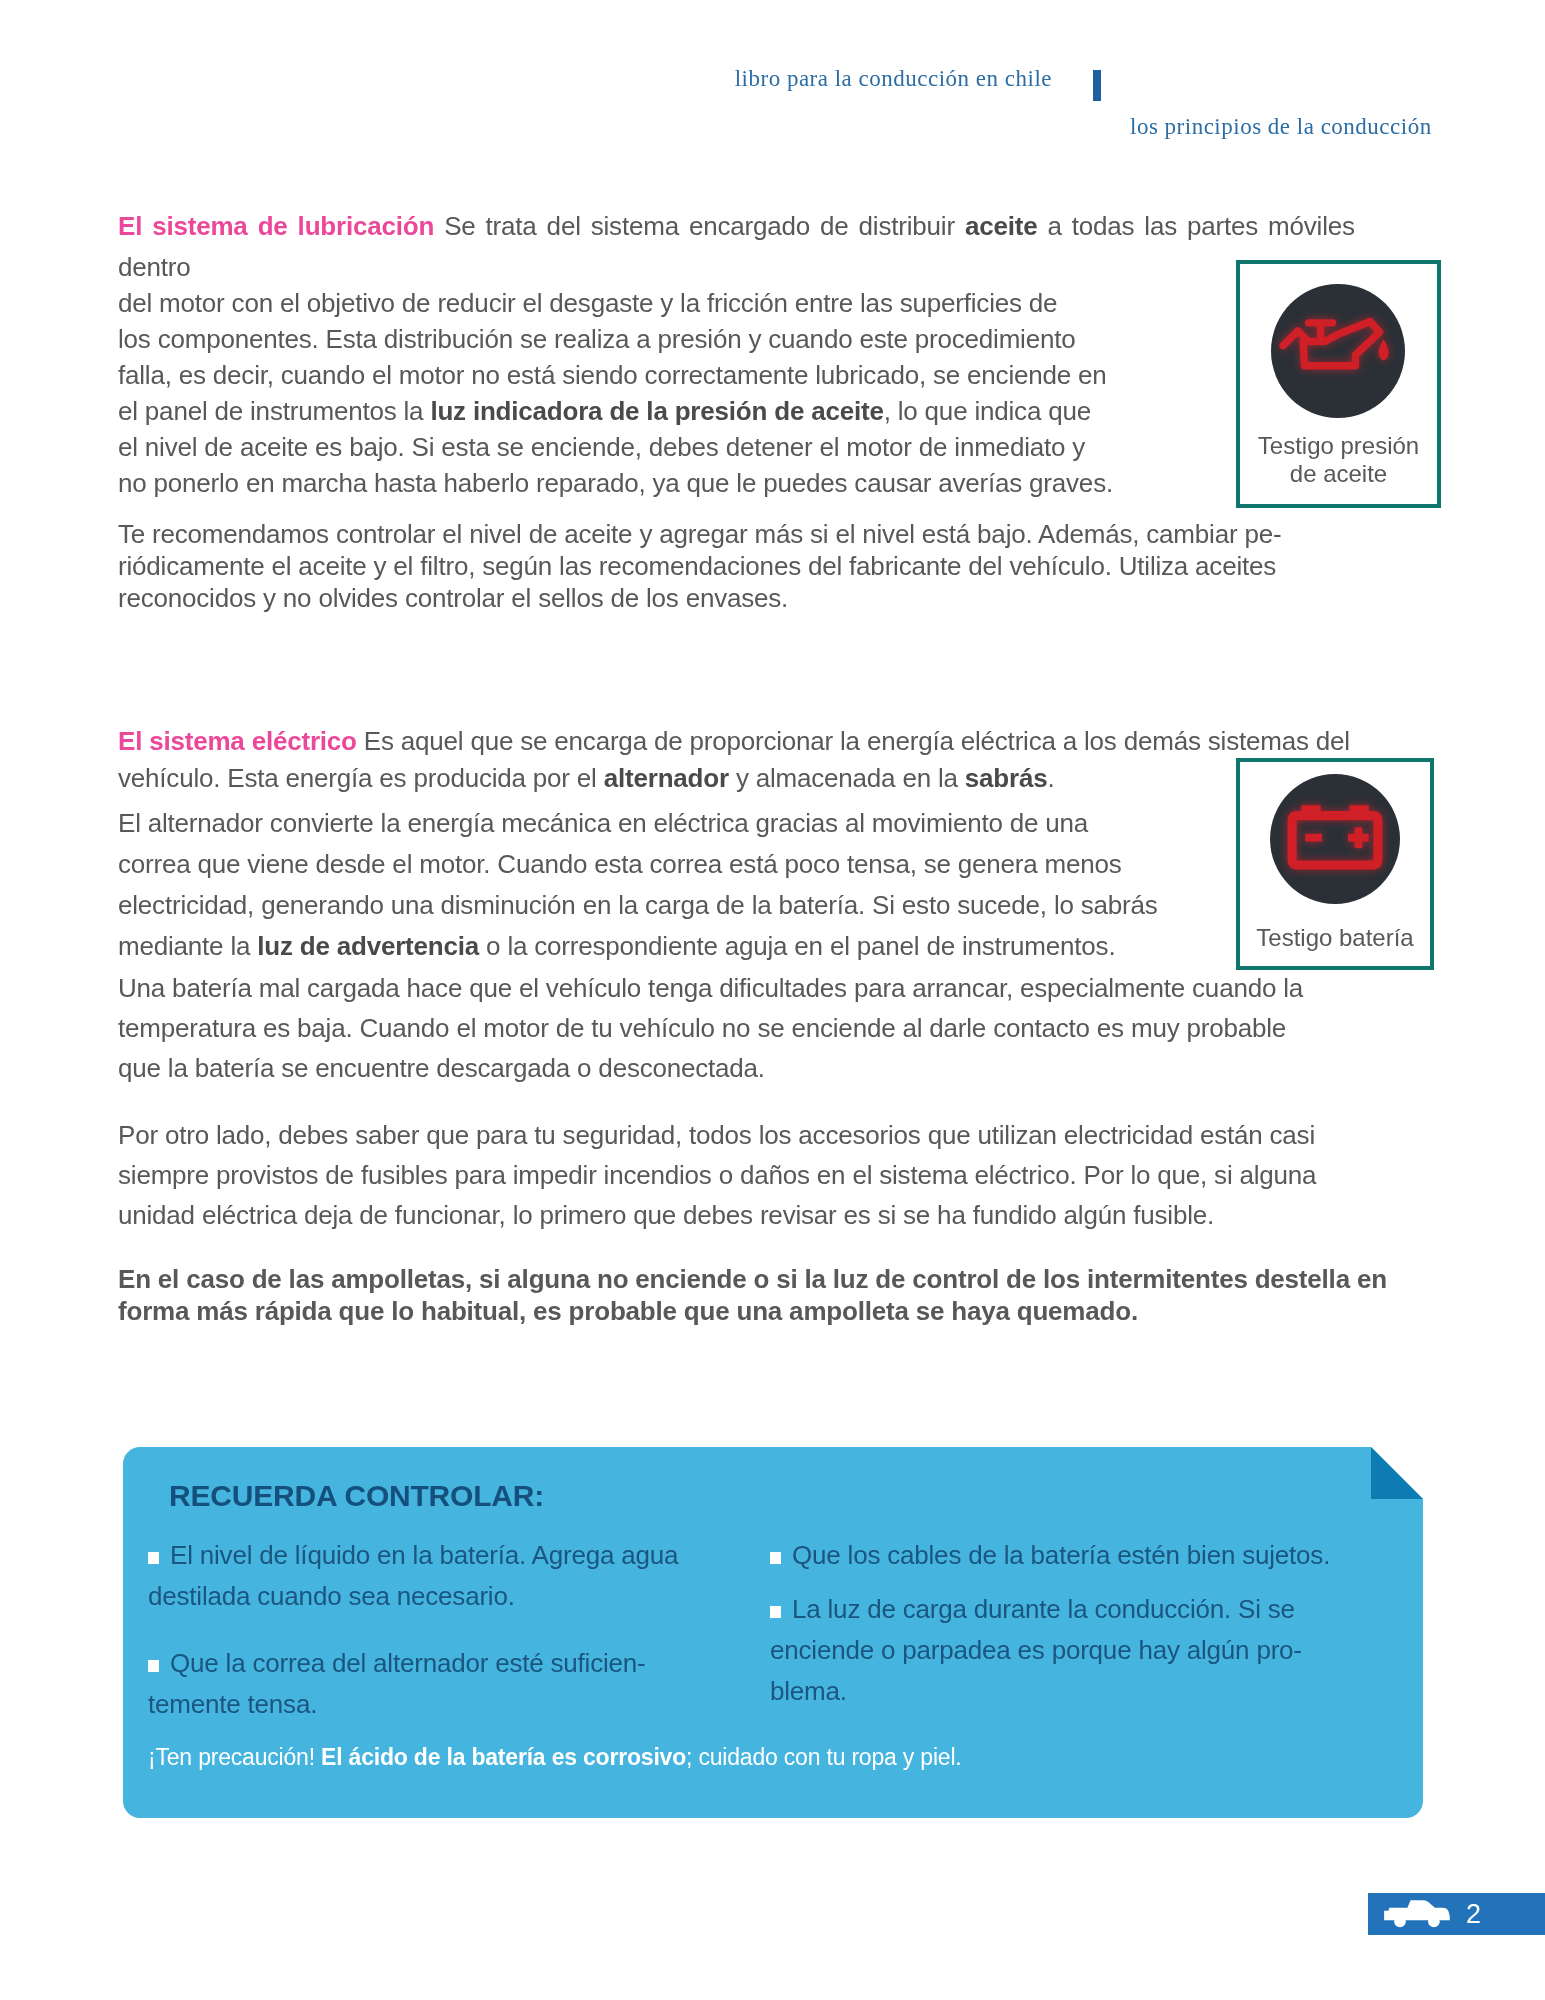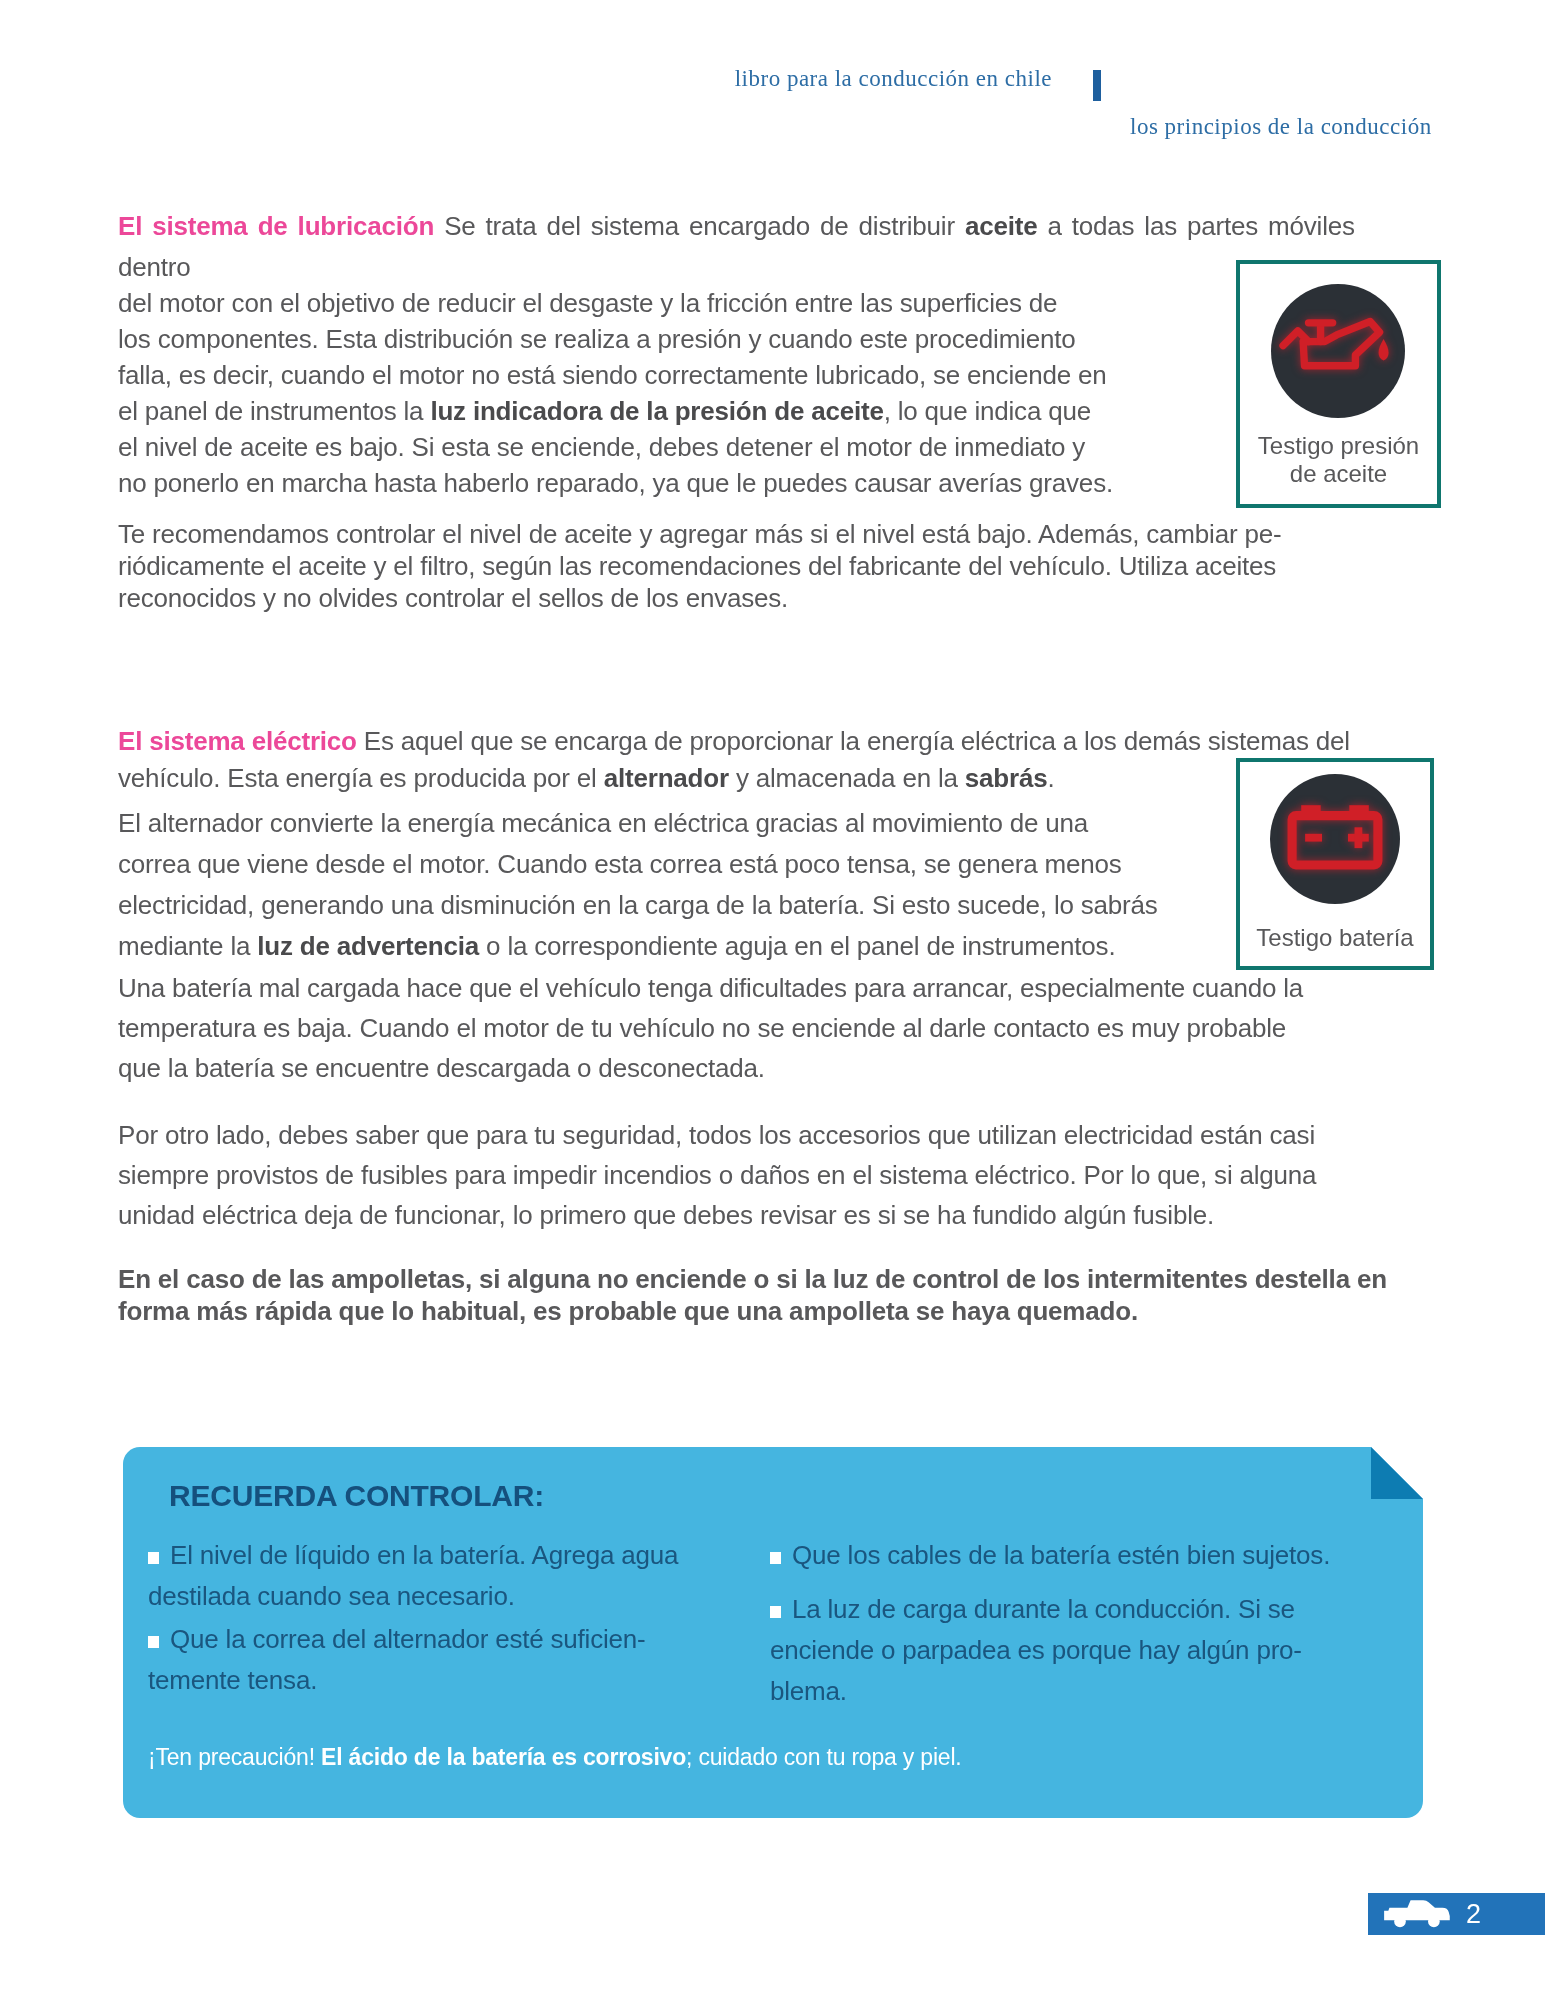"Que la correa del alternador" div.co-item { top: 172px -> 196px }
